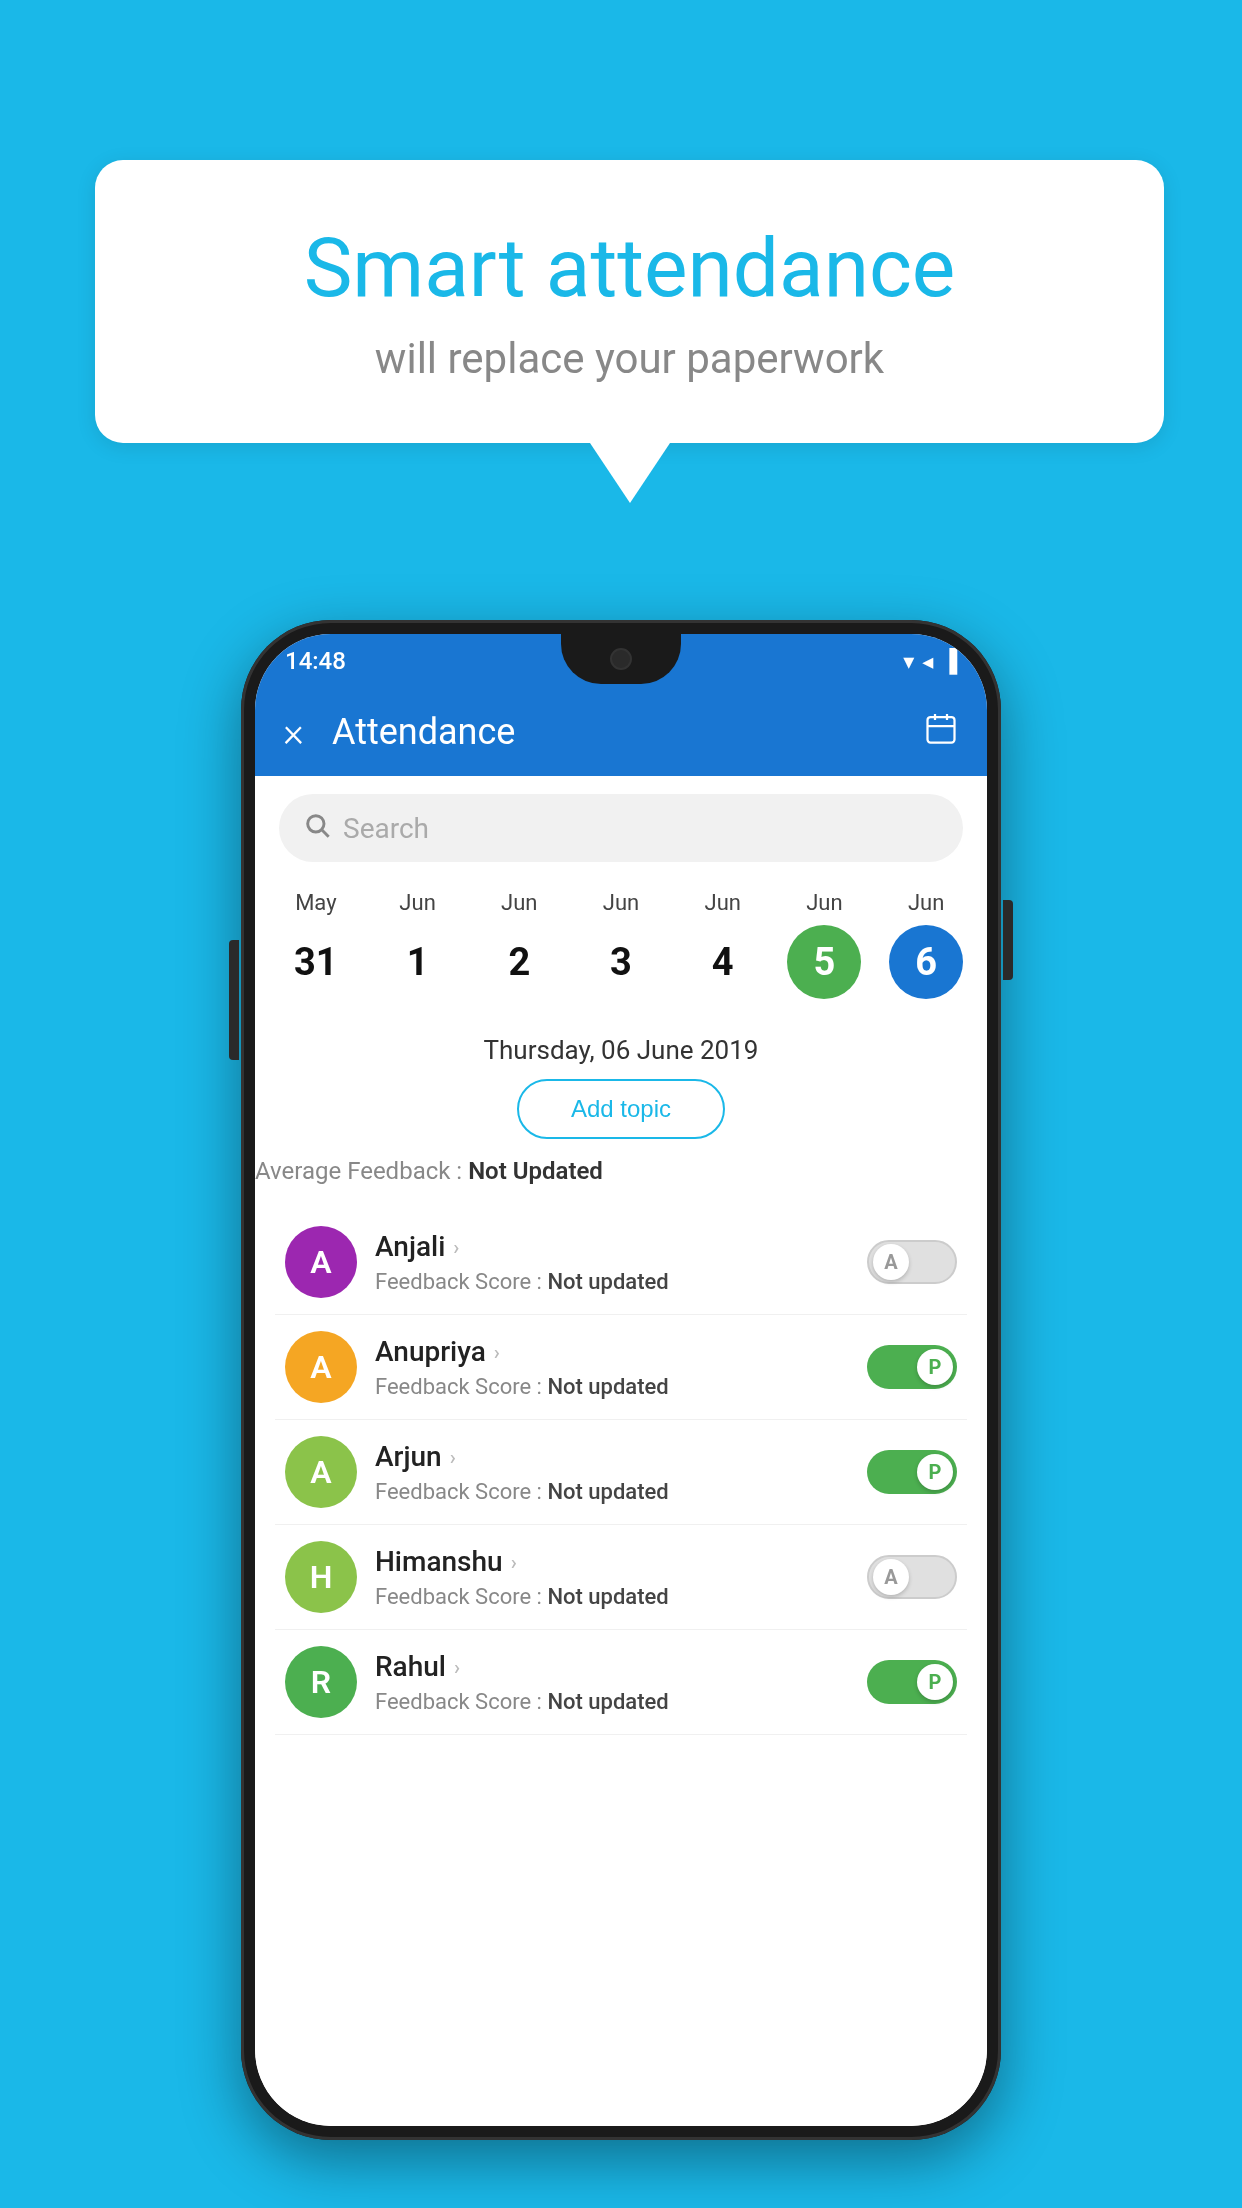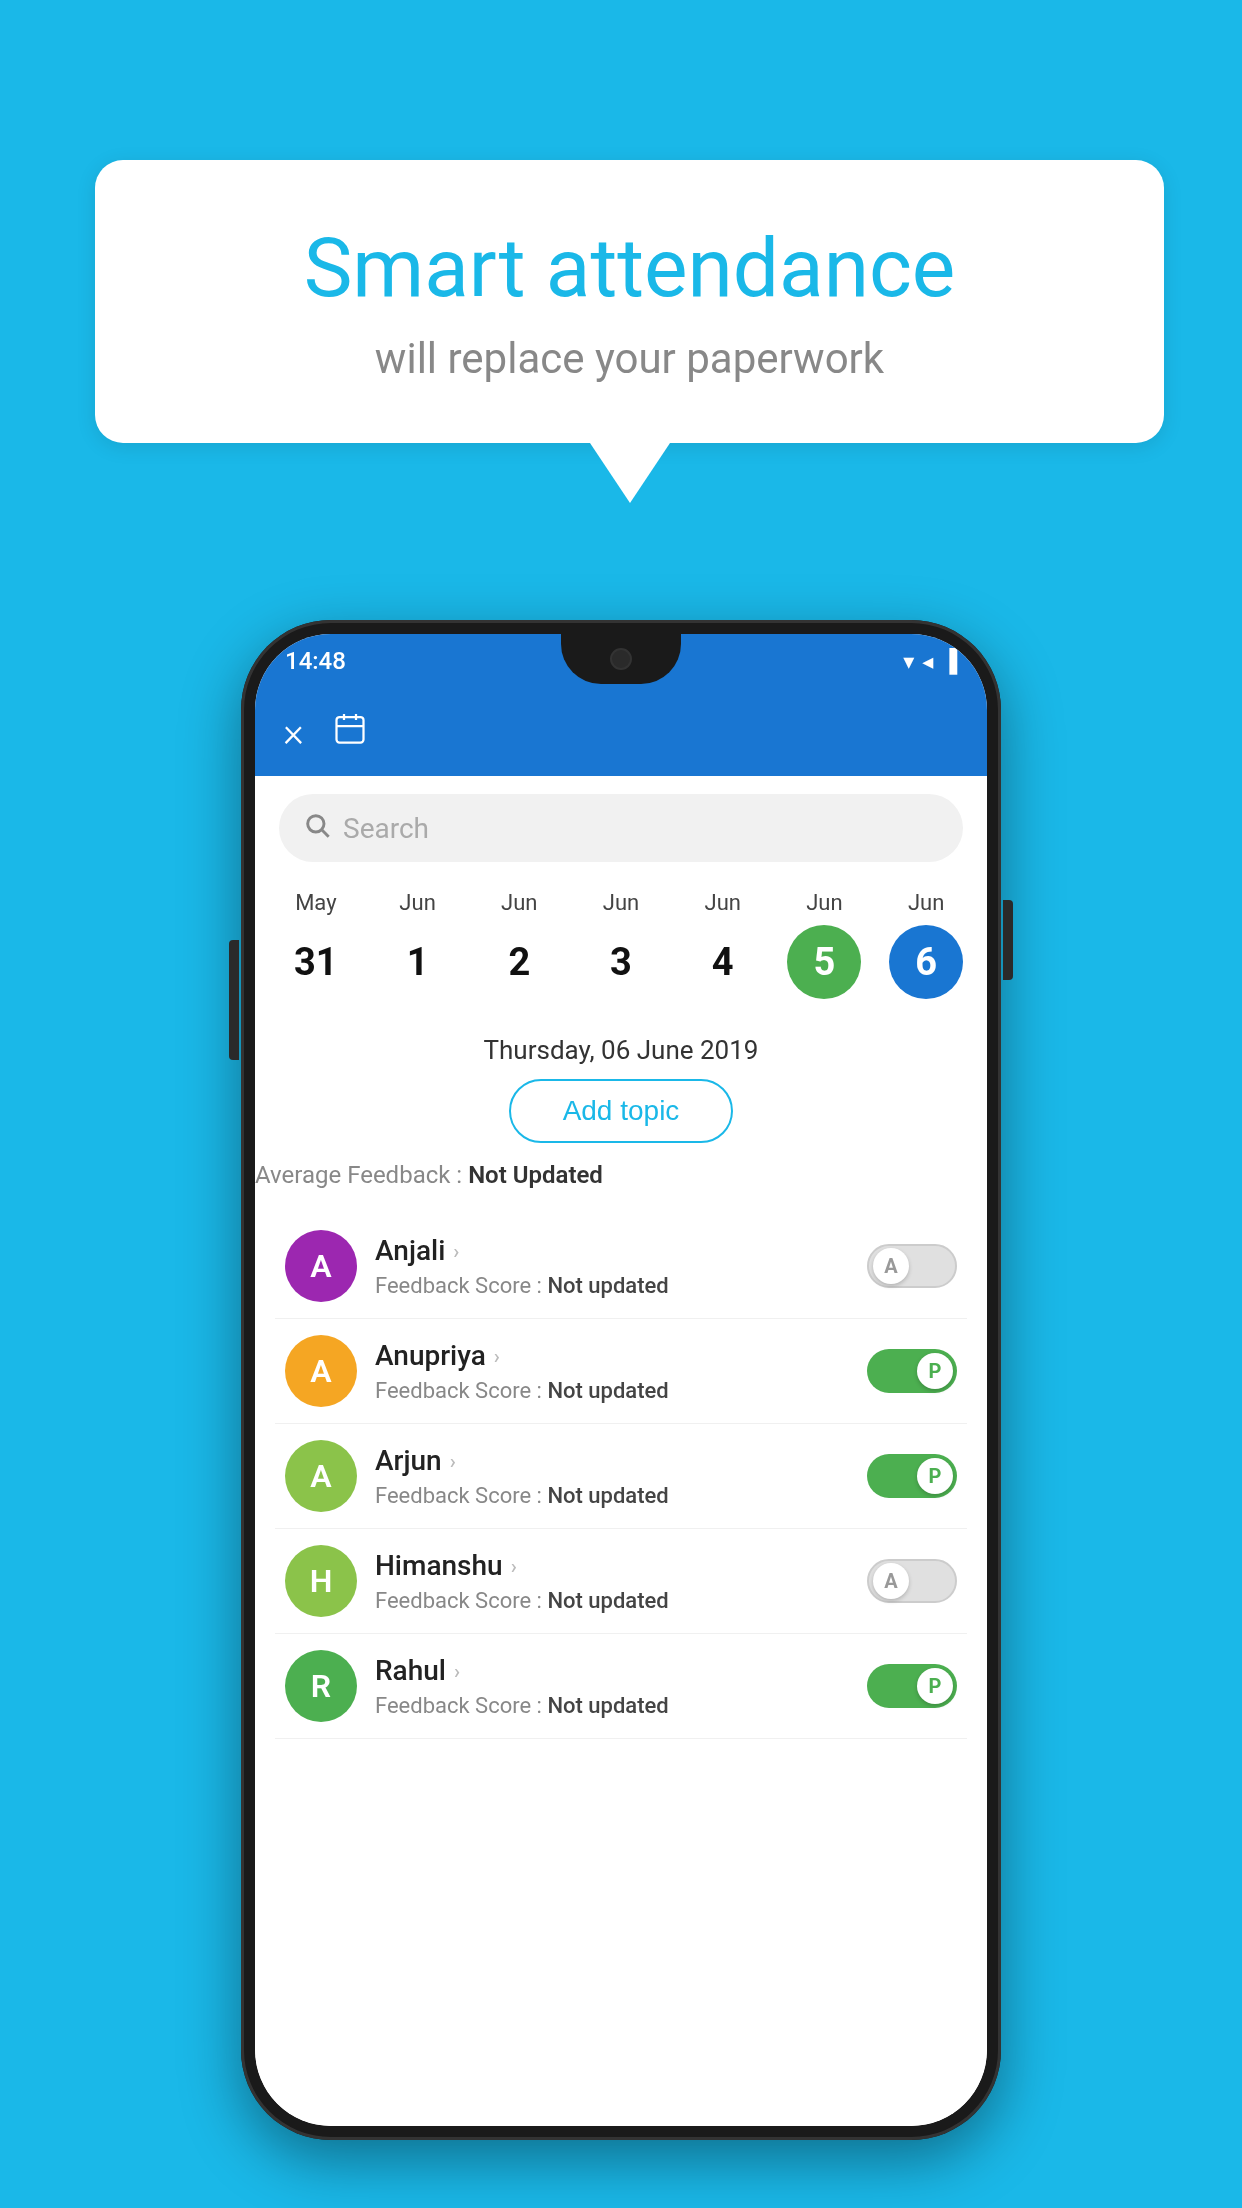"Attendance" span.header-title { html: none -> <span>Attendance</span> }
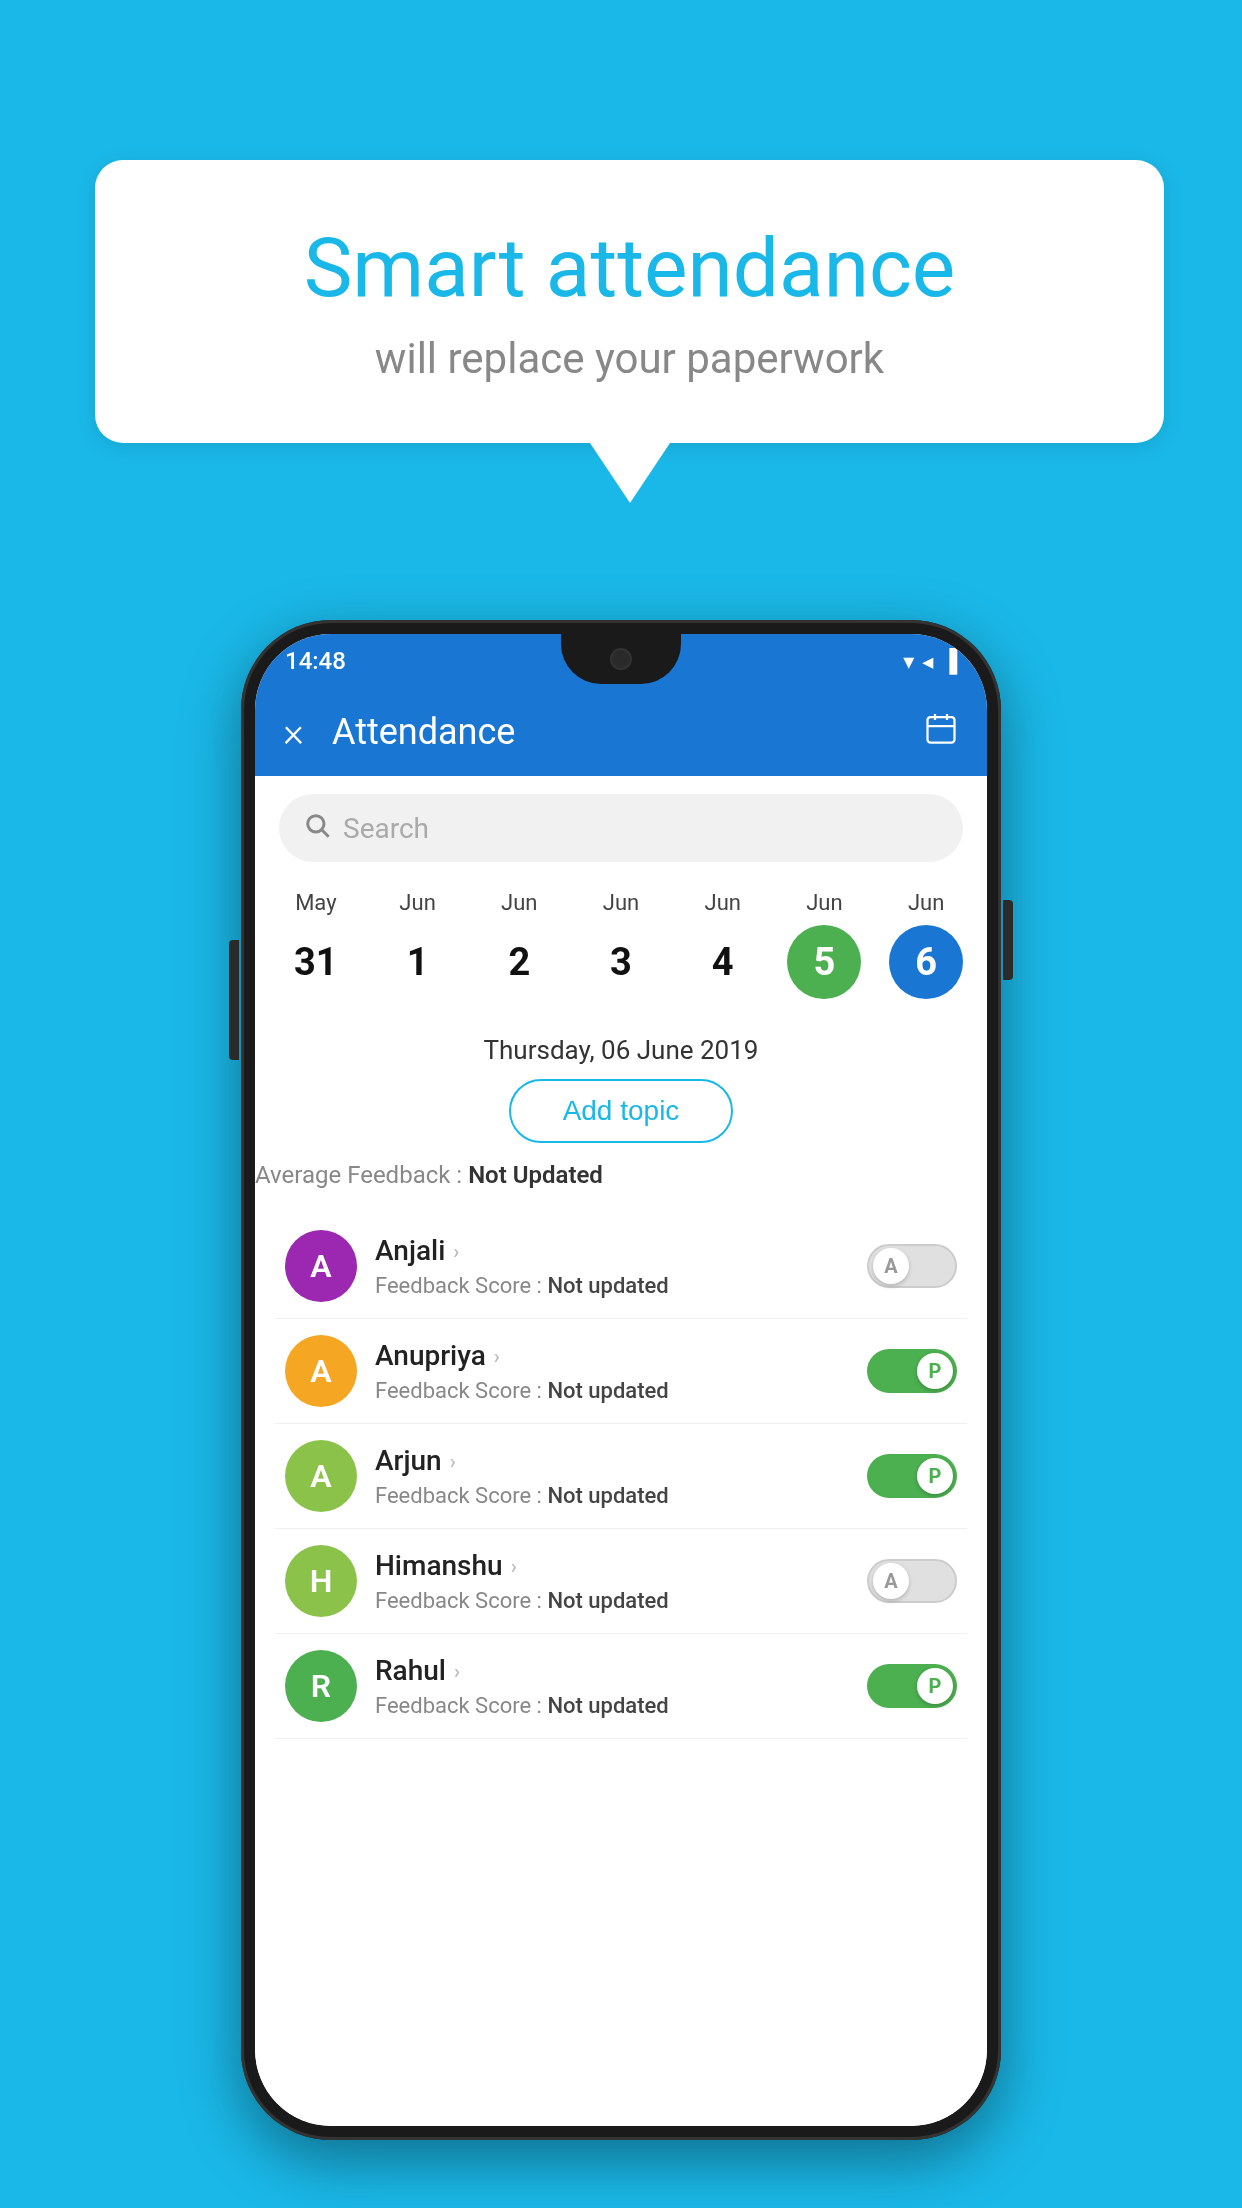"Add topic" .add-topic-btn { font-size: 28px -> 24px }
